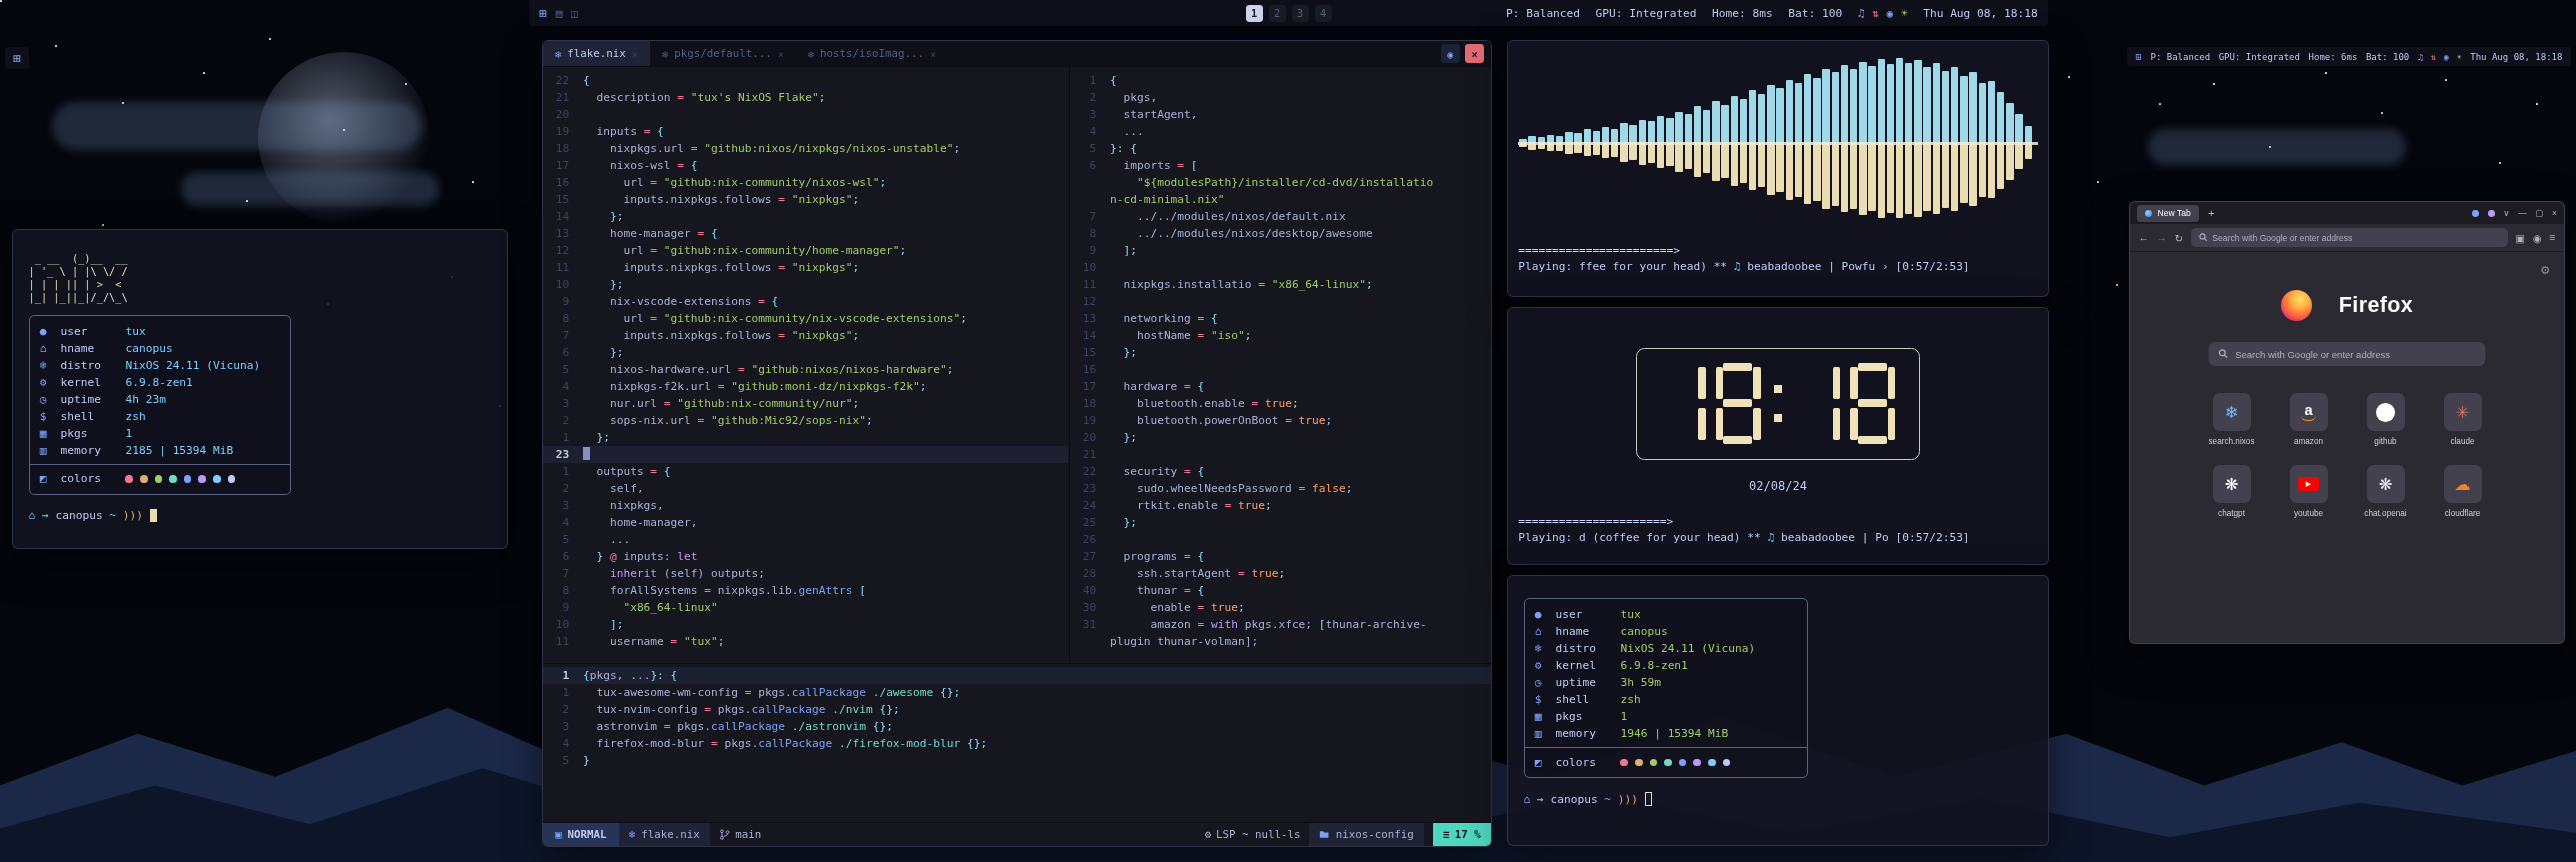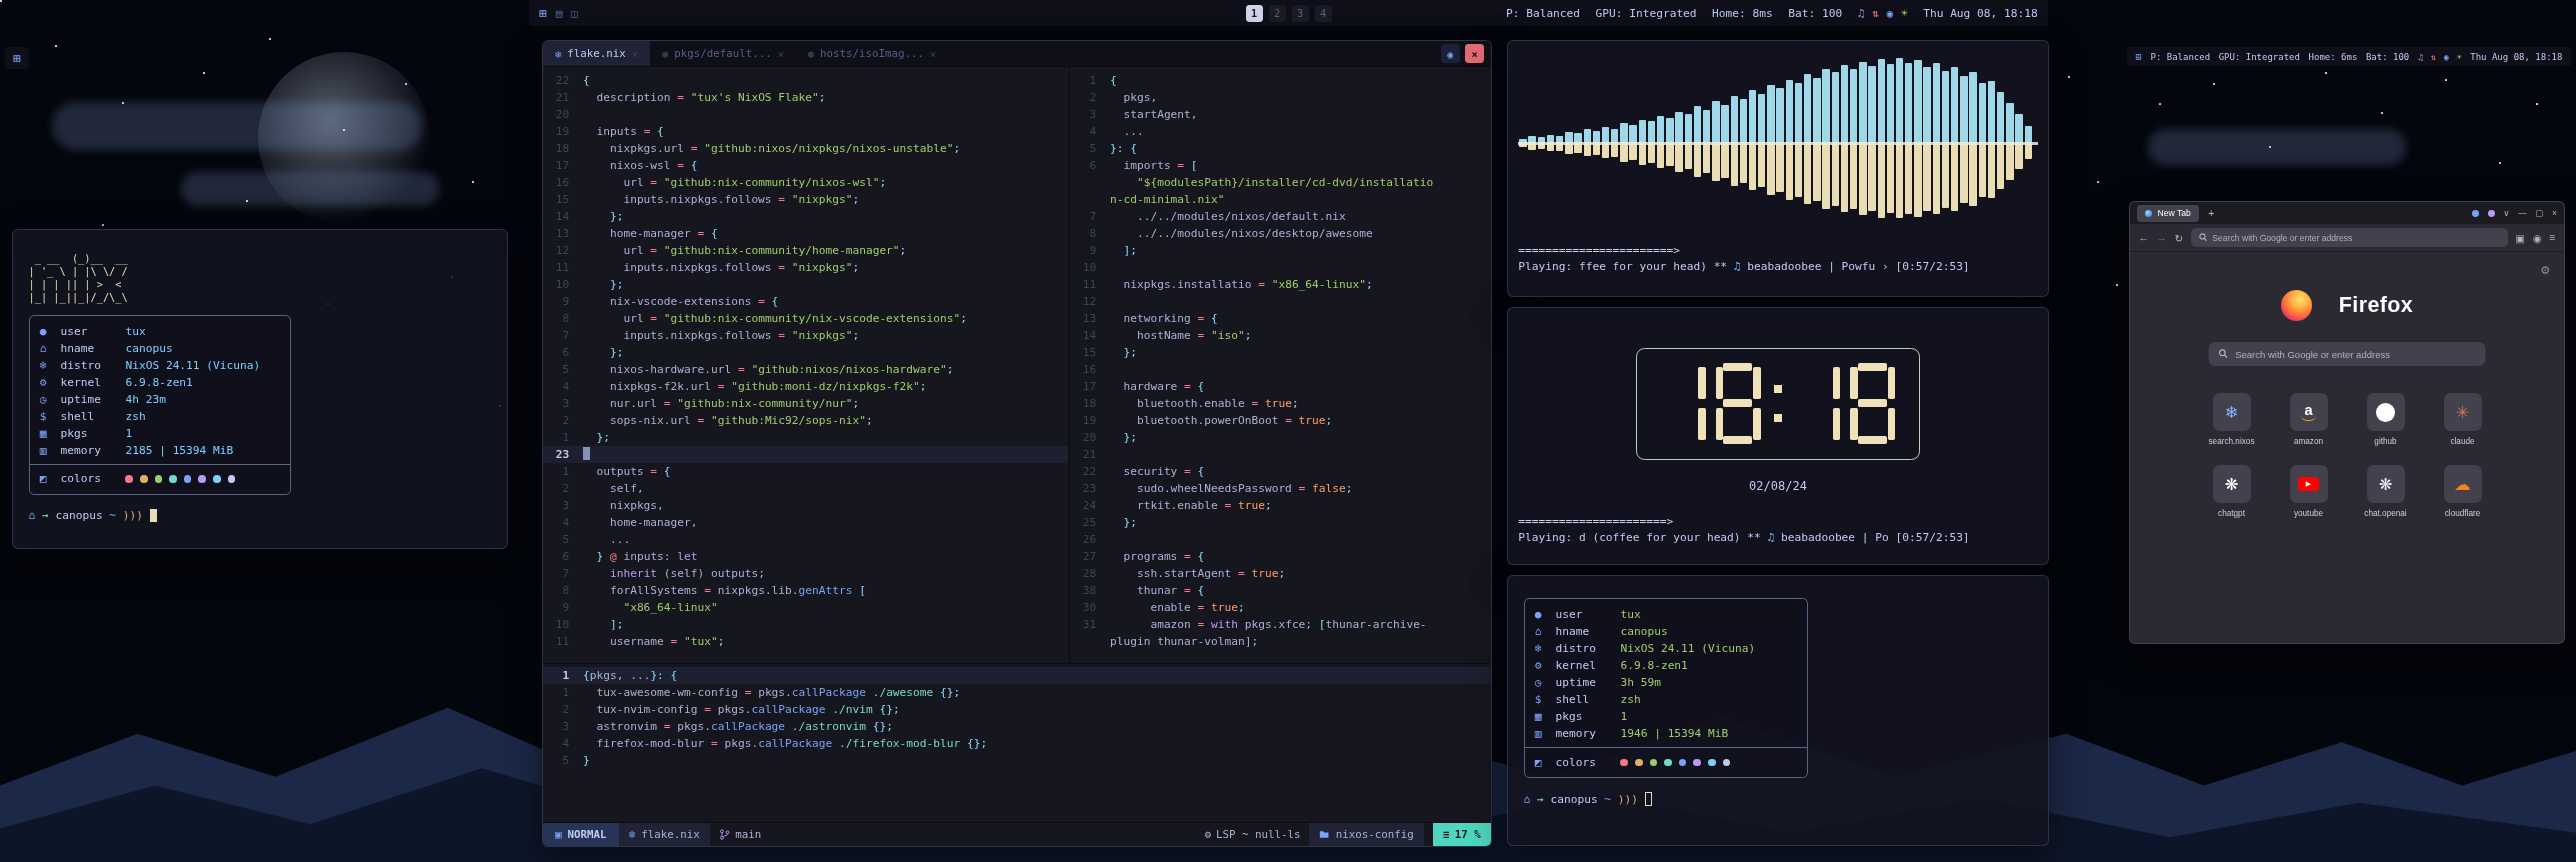"38" span.gut { text: 38 -> 40 }
